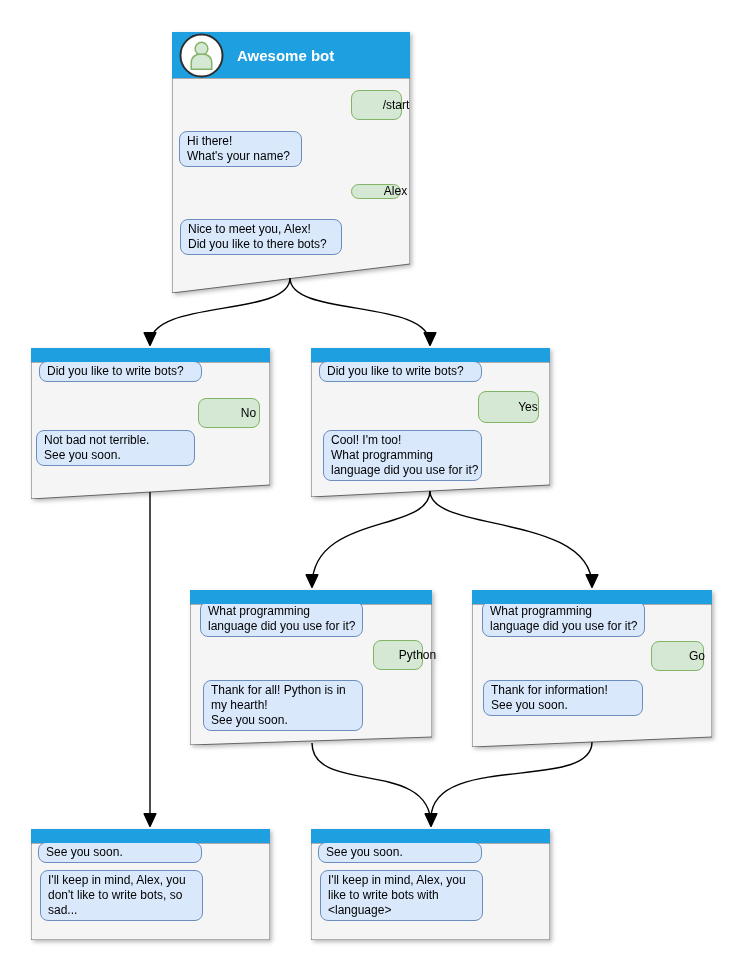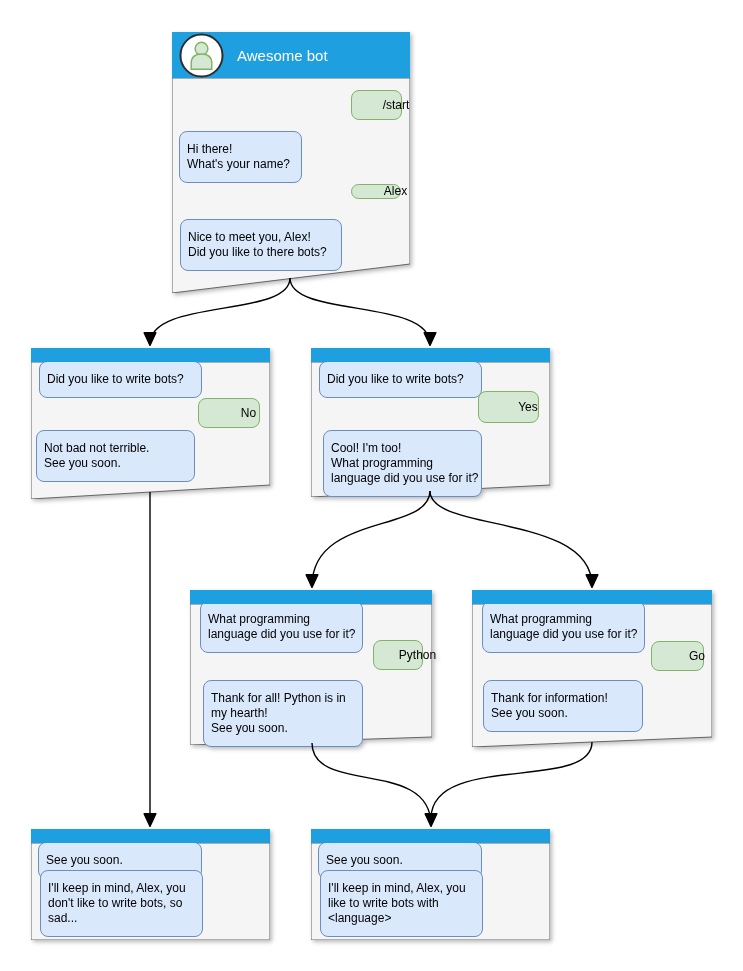"Awesome bot" .hdr .title { font-weight: normal -> bold }
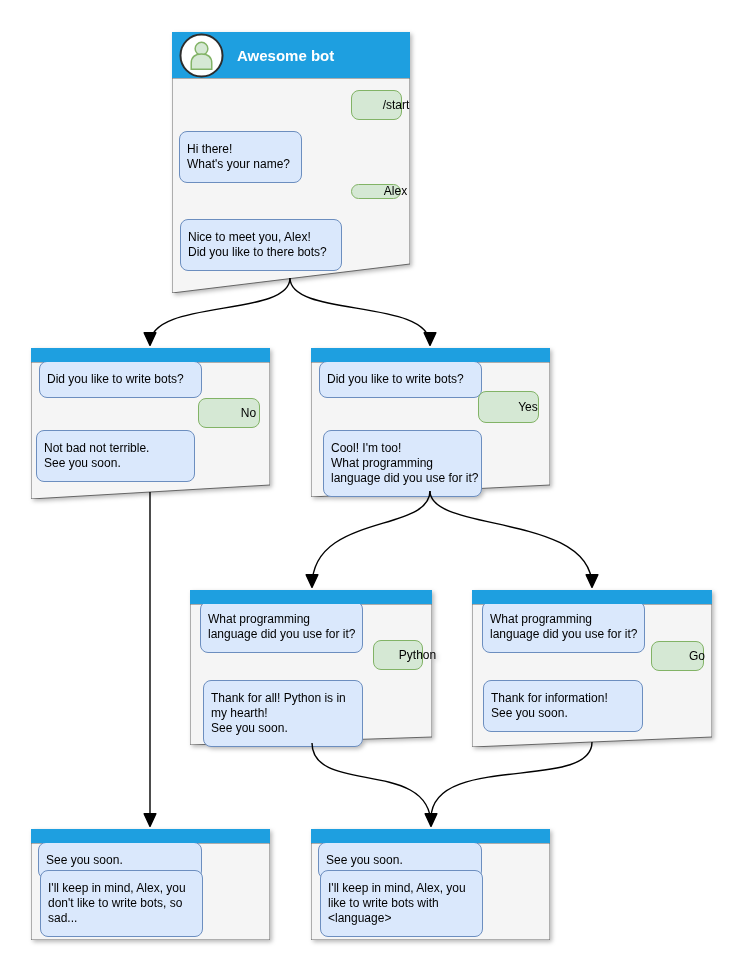"Hi there!" .bub.bot { padding: 10px 7px -> 2px 7px }
